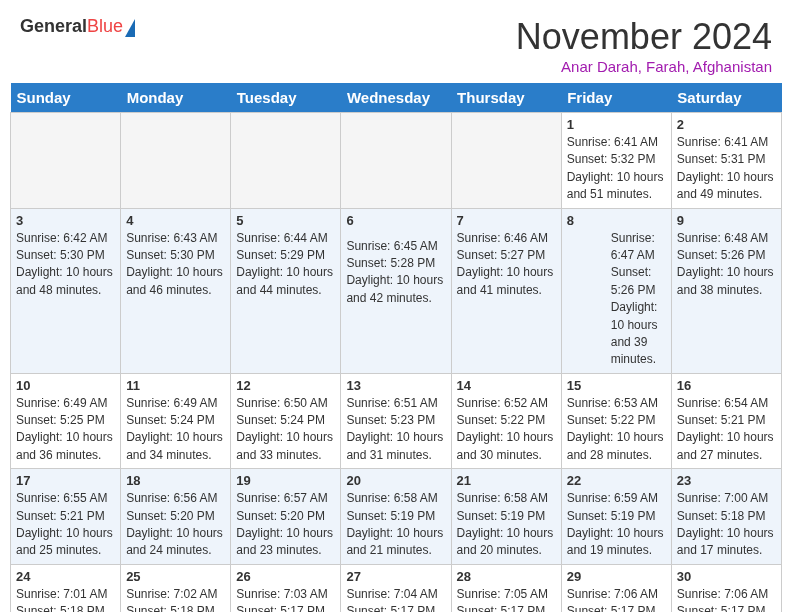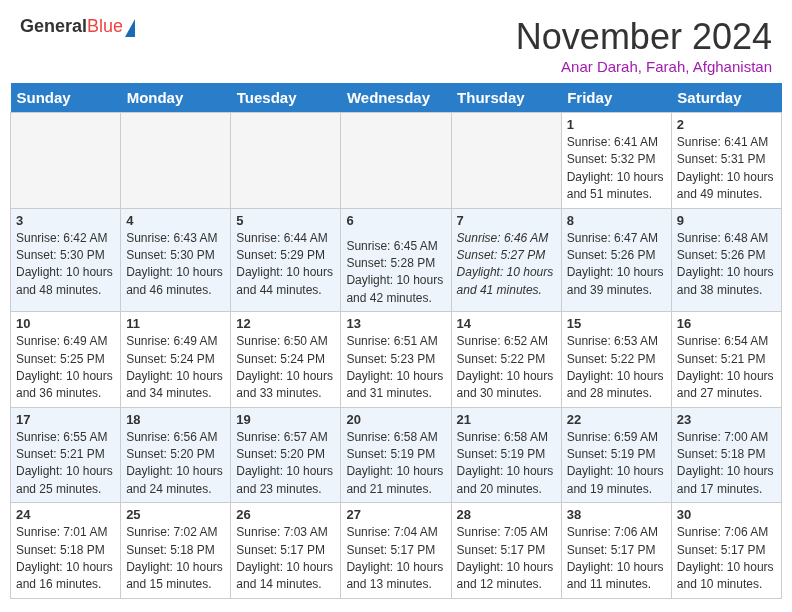"Sunrise: 6:46 AM" div.day-detail { font-style: italic -> none }
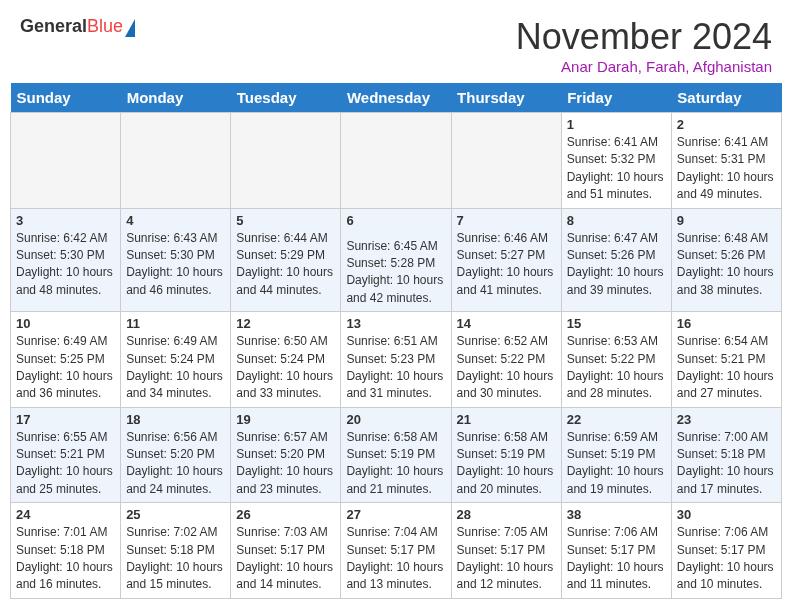"Sunrise: 6:47 AM" div.day-detail { margin-left: none -> 44px }
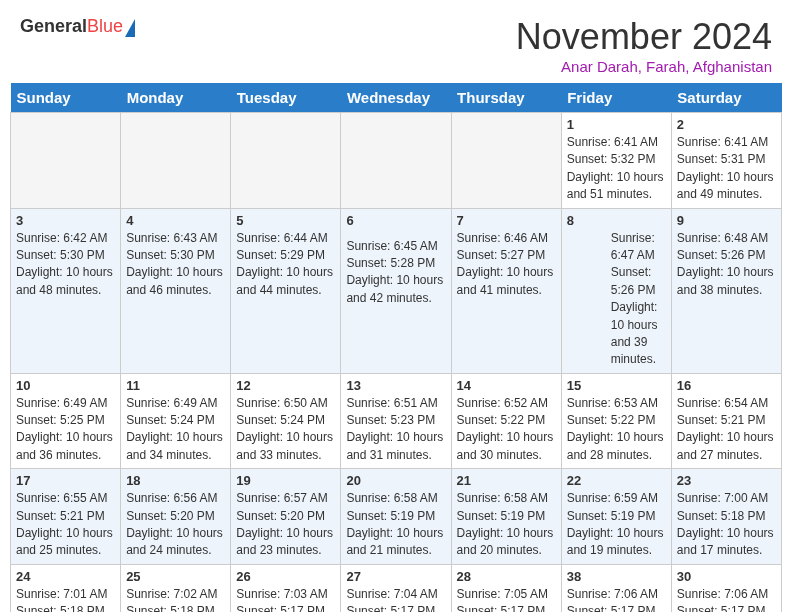"38" span.day-num { text: 38 -> 29 }
